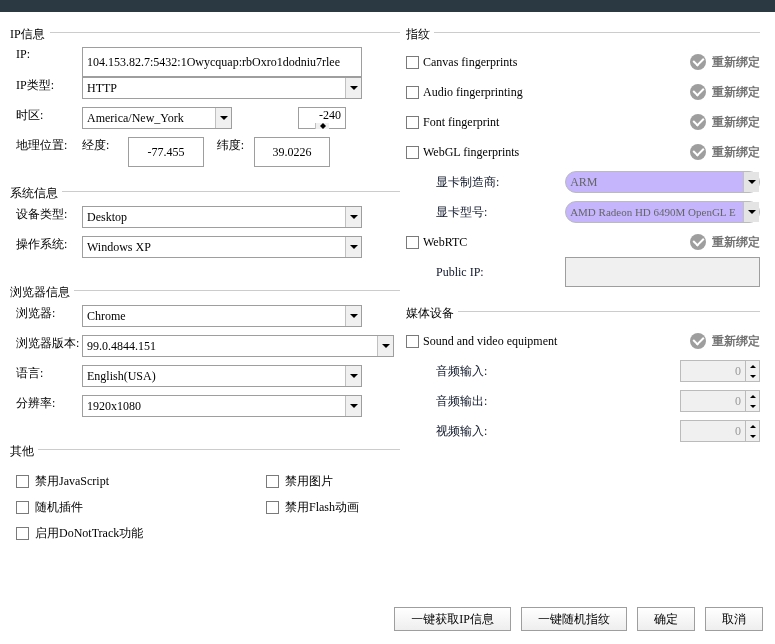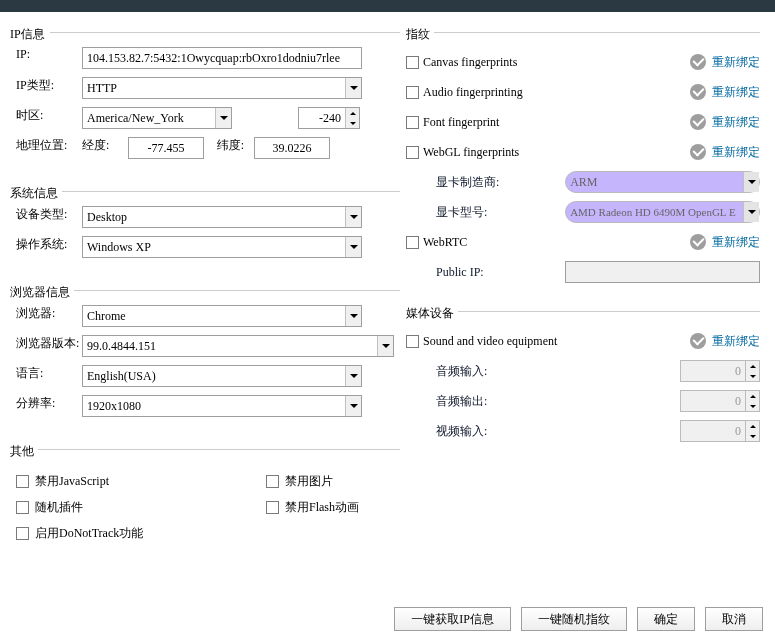"104.153.82.7:5432:1Owycquap:rbOxro1dodni" .txt { height: 22px -> 30px }
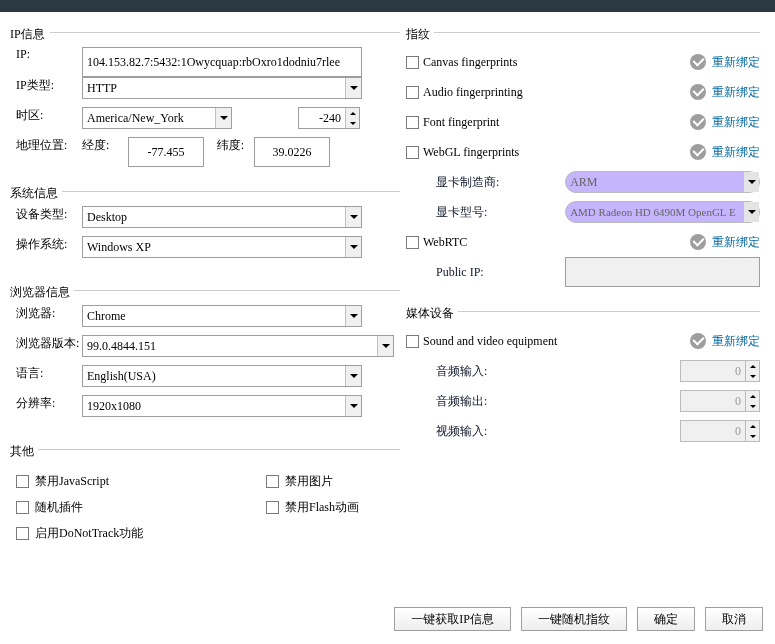"重新绑定" .rebind { color: #0369a1 -> #737373; font-weight: none -> bold }
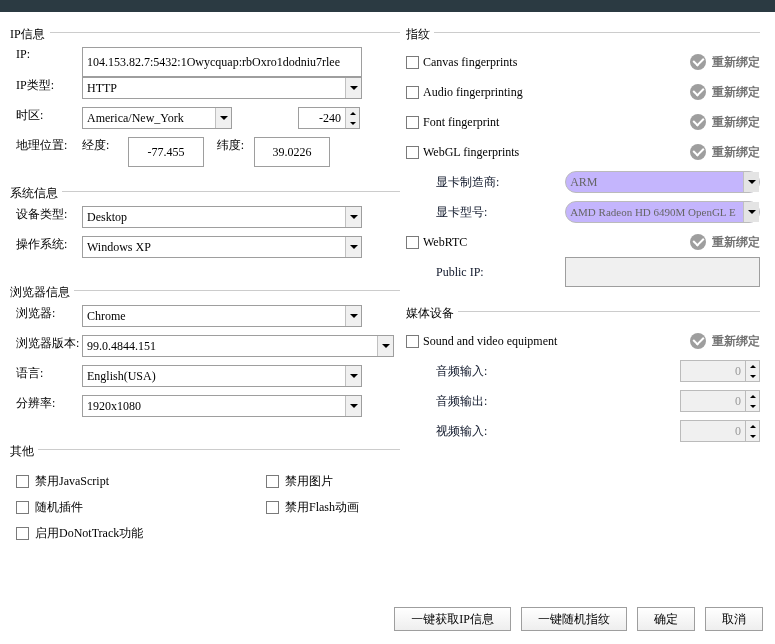"-240" .spinner { flex-direction: none -> column }
